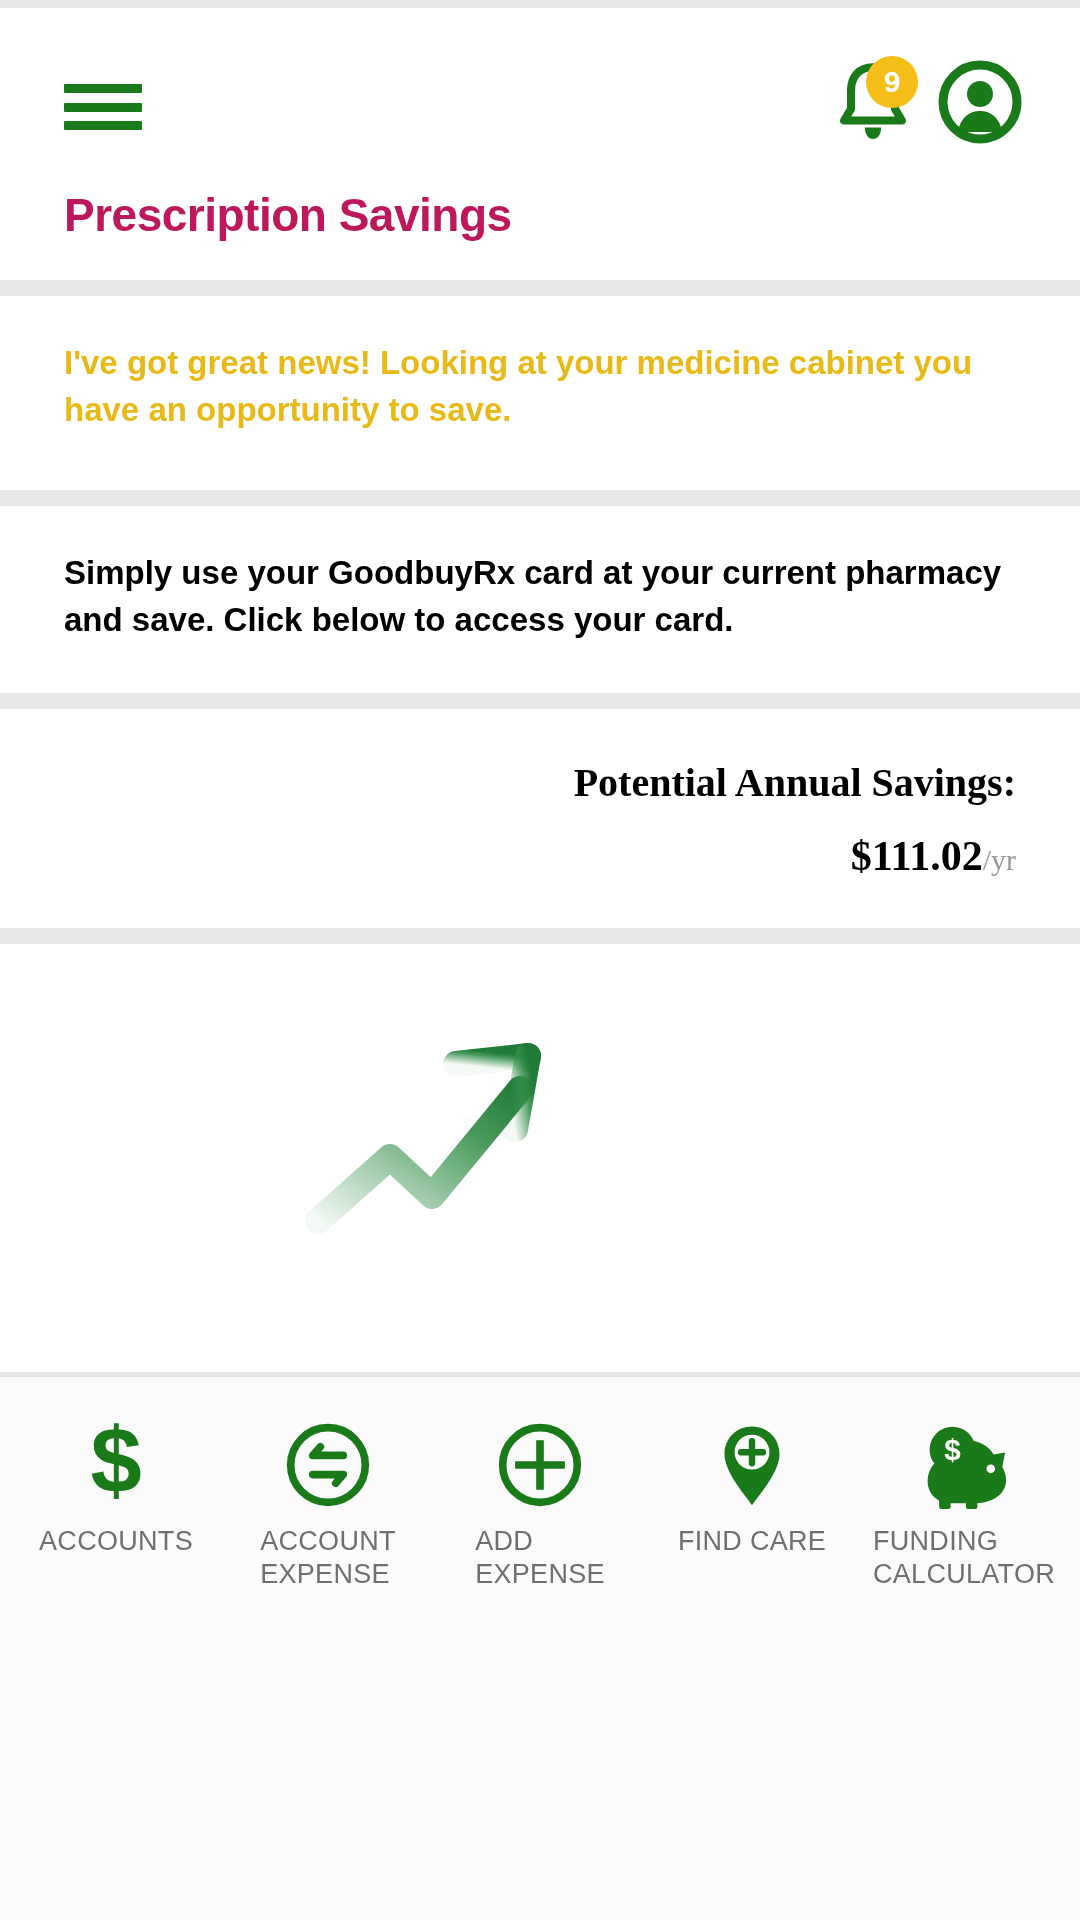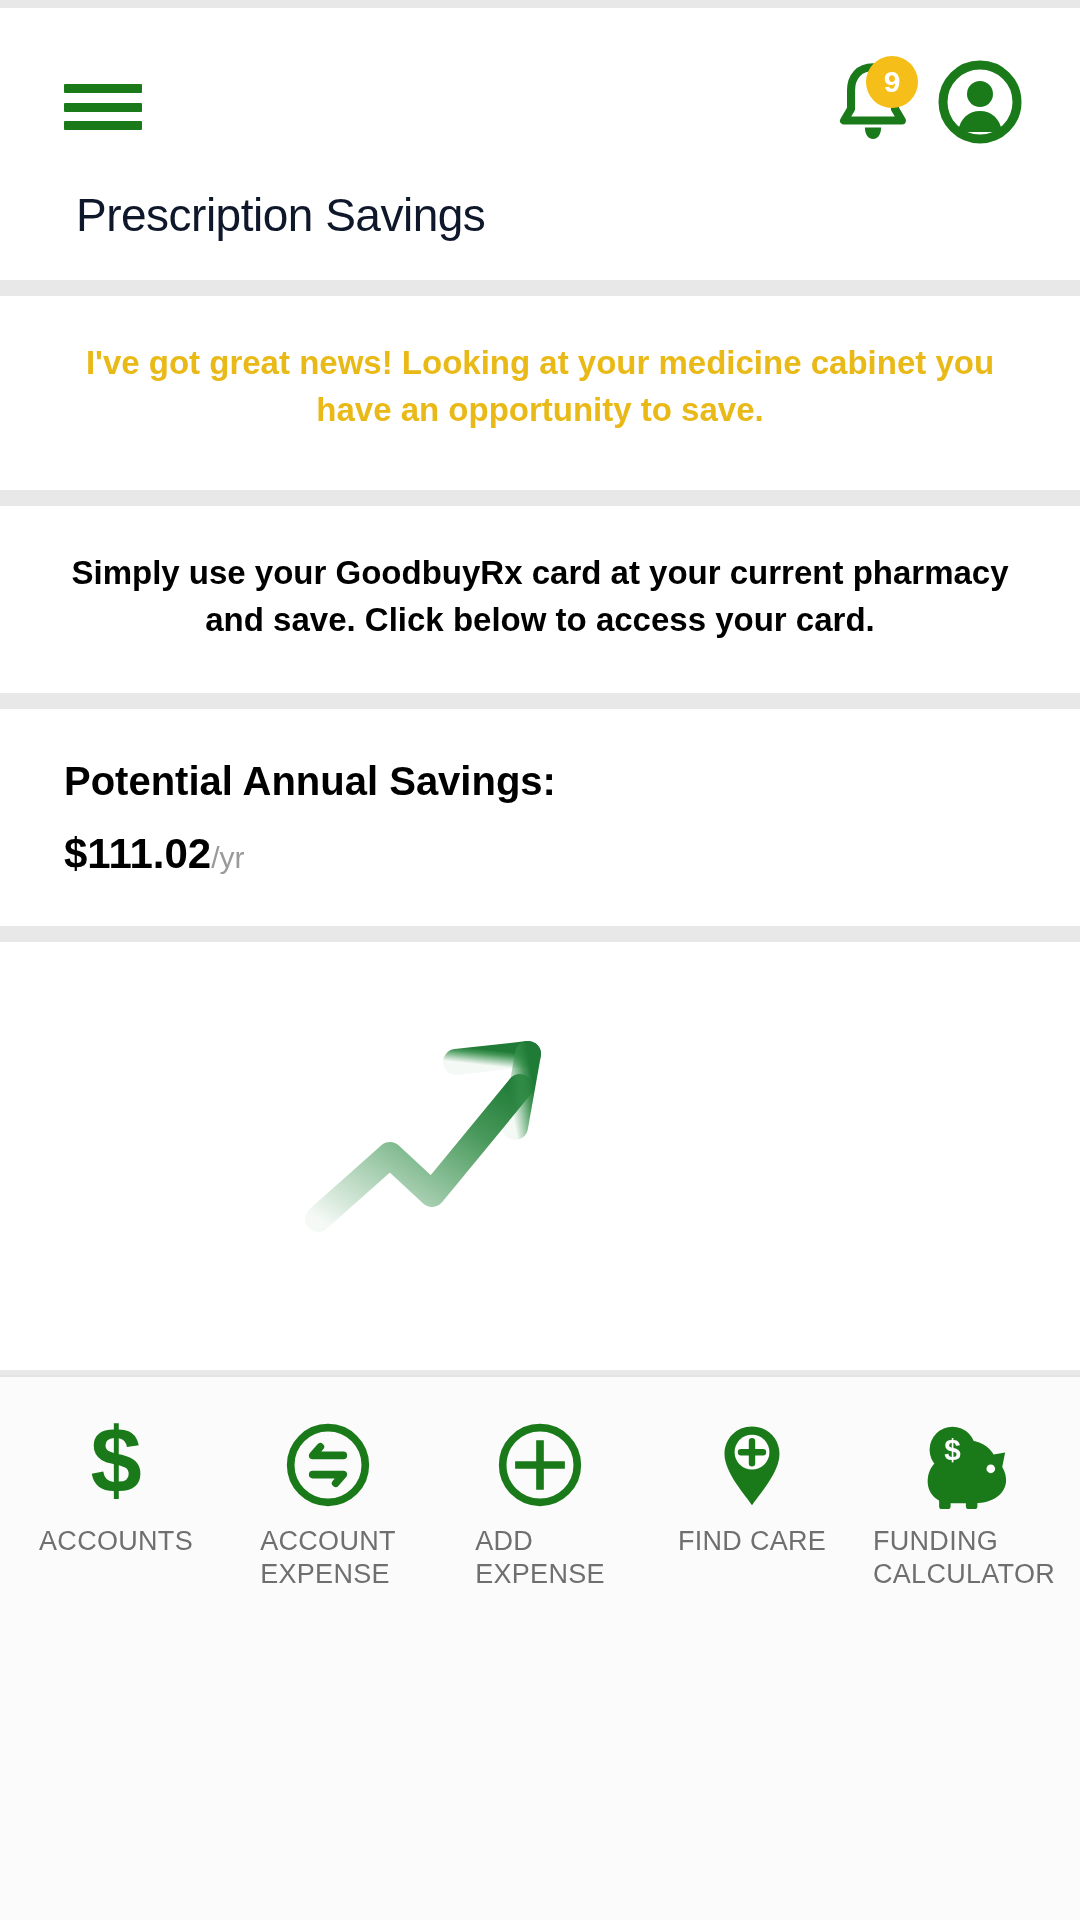"Prescription Savings" .page-title { color: #0f172a -> #be185d; font-weight: normal -> bold; left: 76px -> 64px }
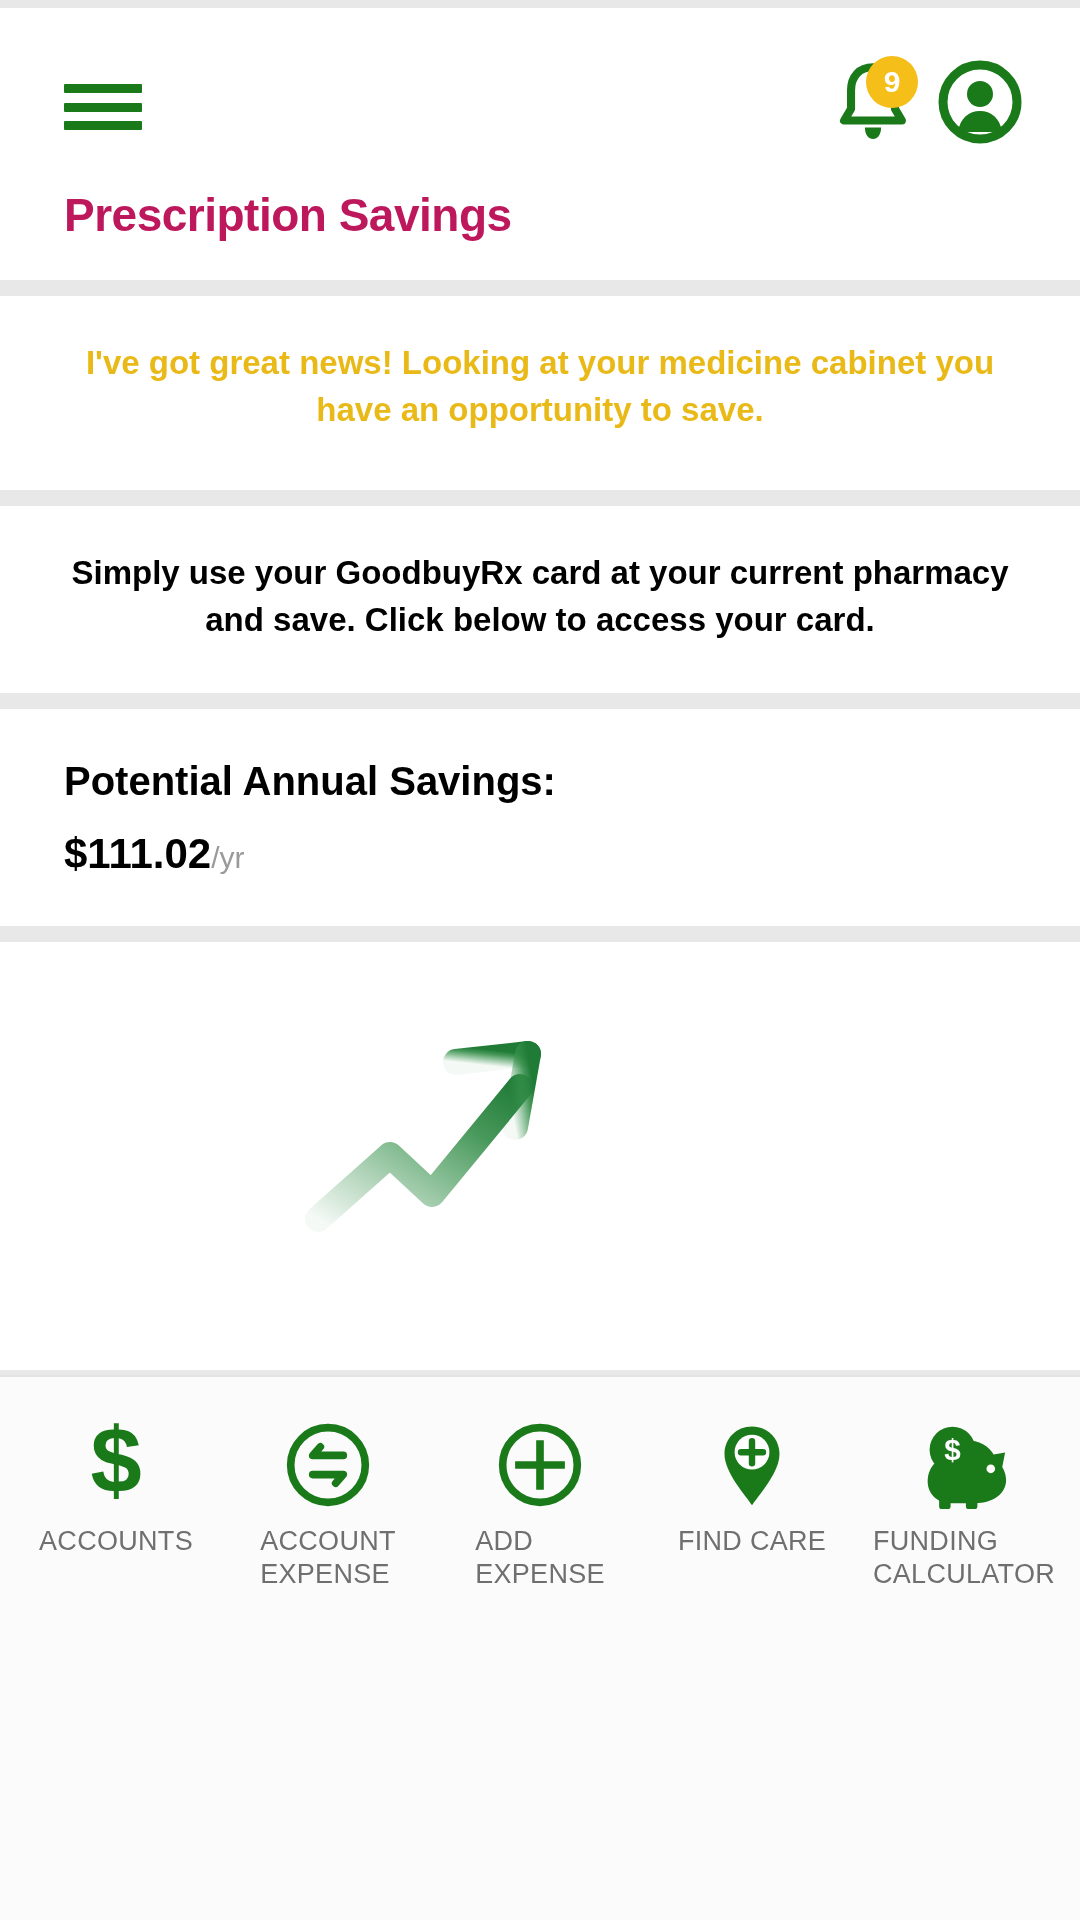"I've got great news! Looking" .card { text-align: center -> none }
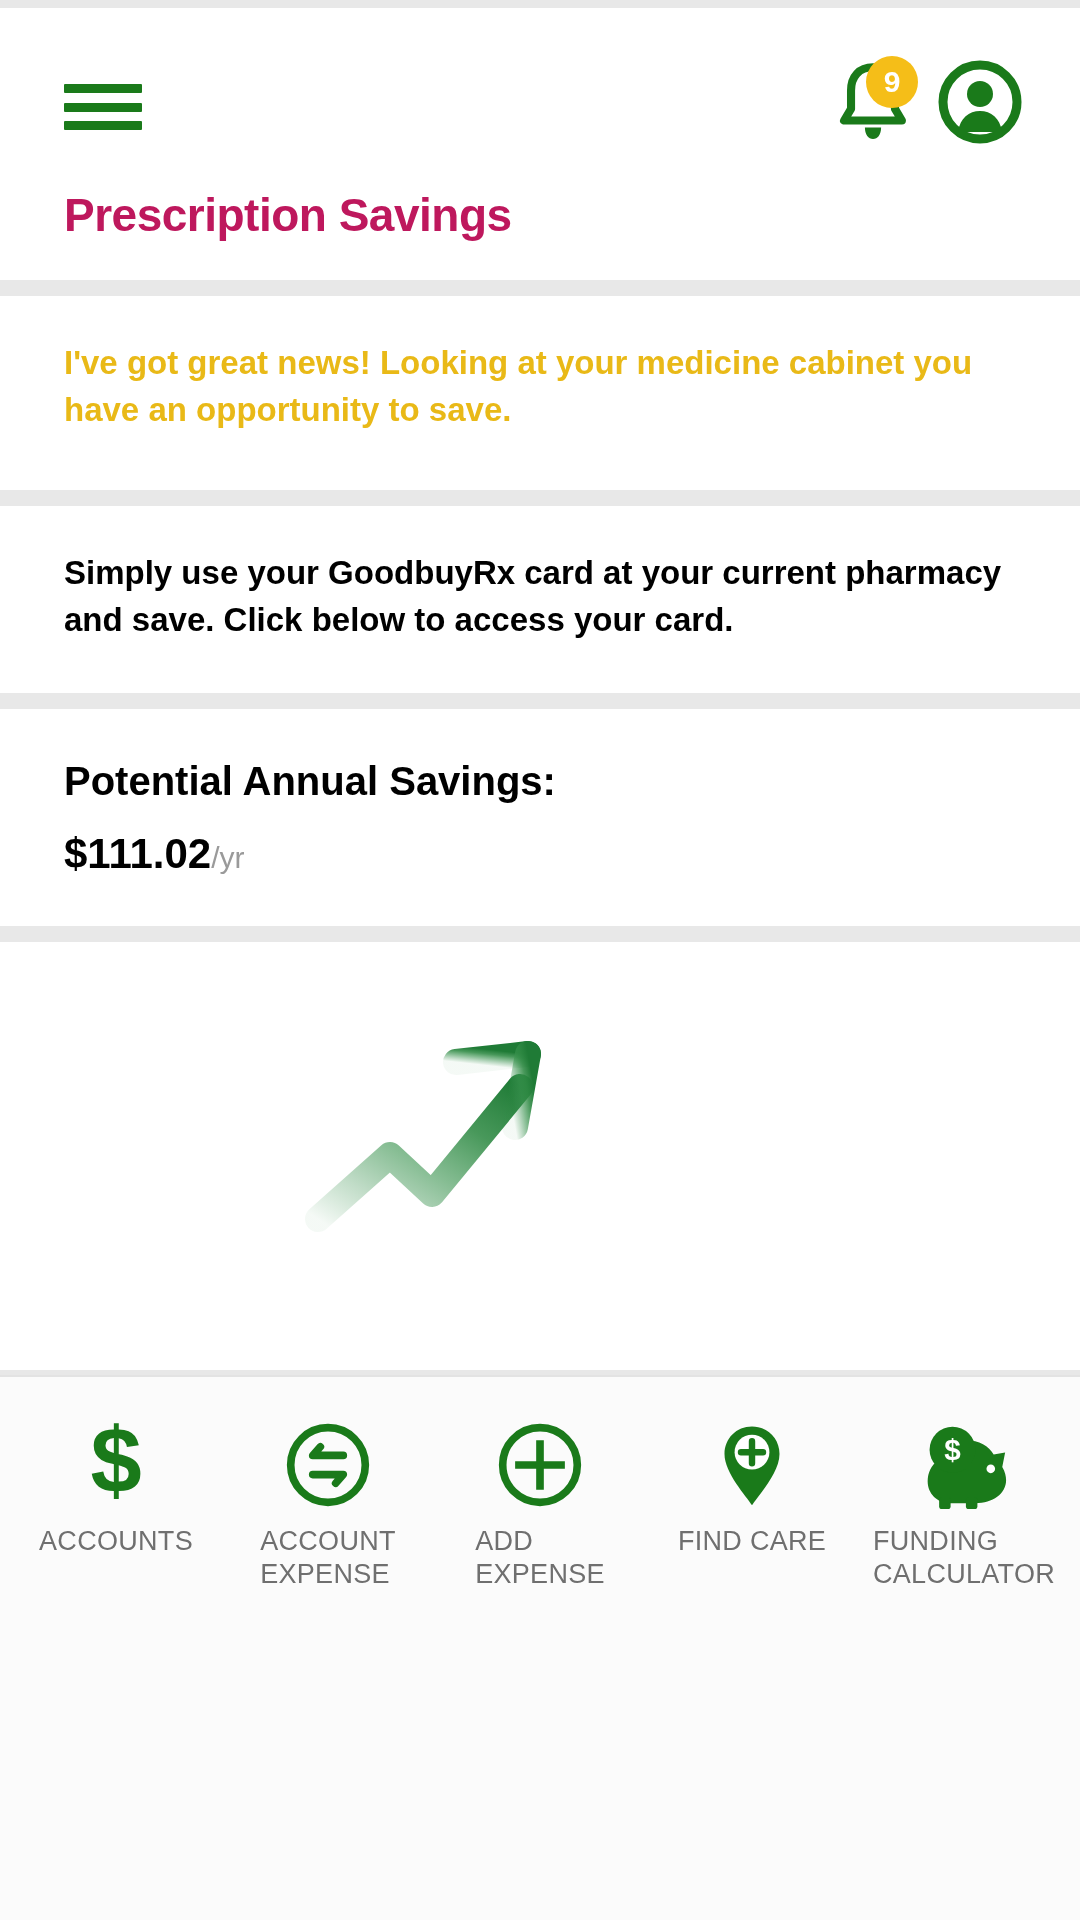"Potential Annual Savings:" .savings-card { font-family: none -> Liberation Serif, serif; text-align: left -> right }
